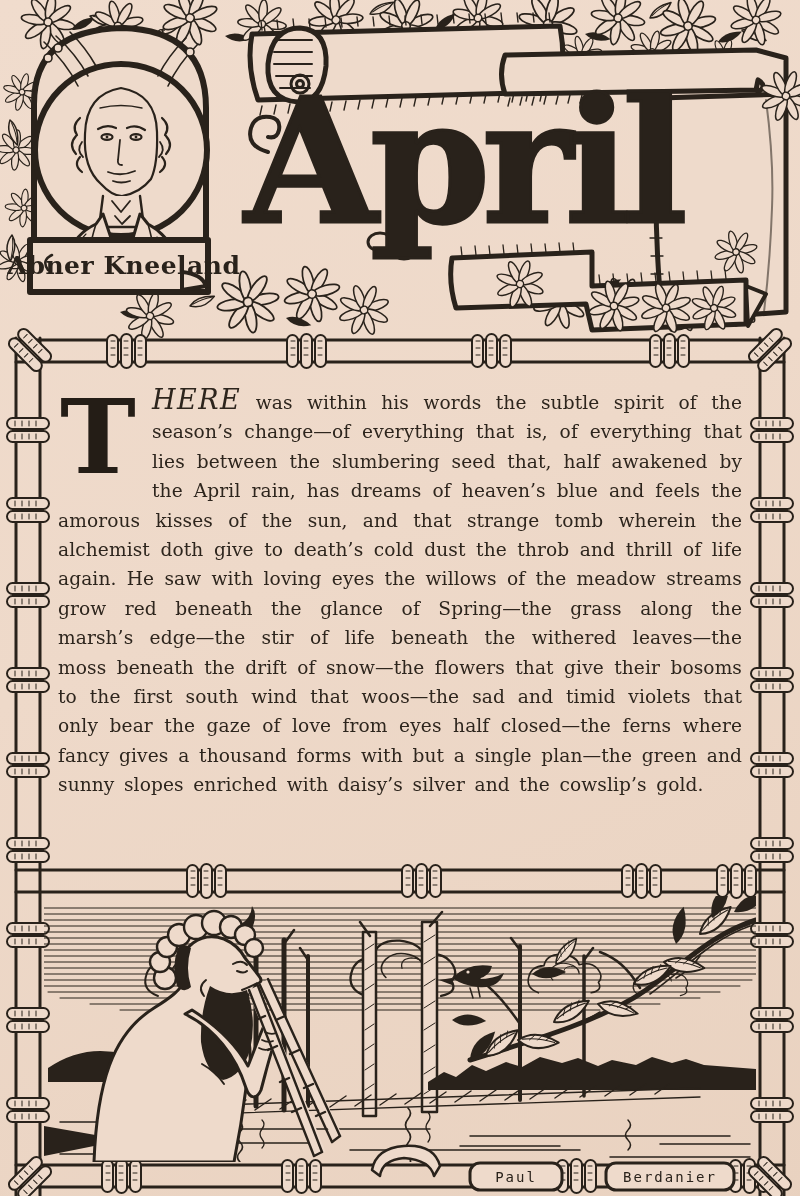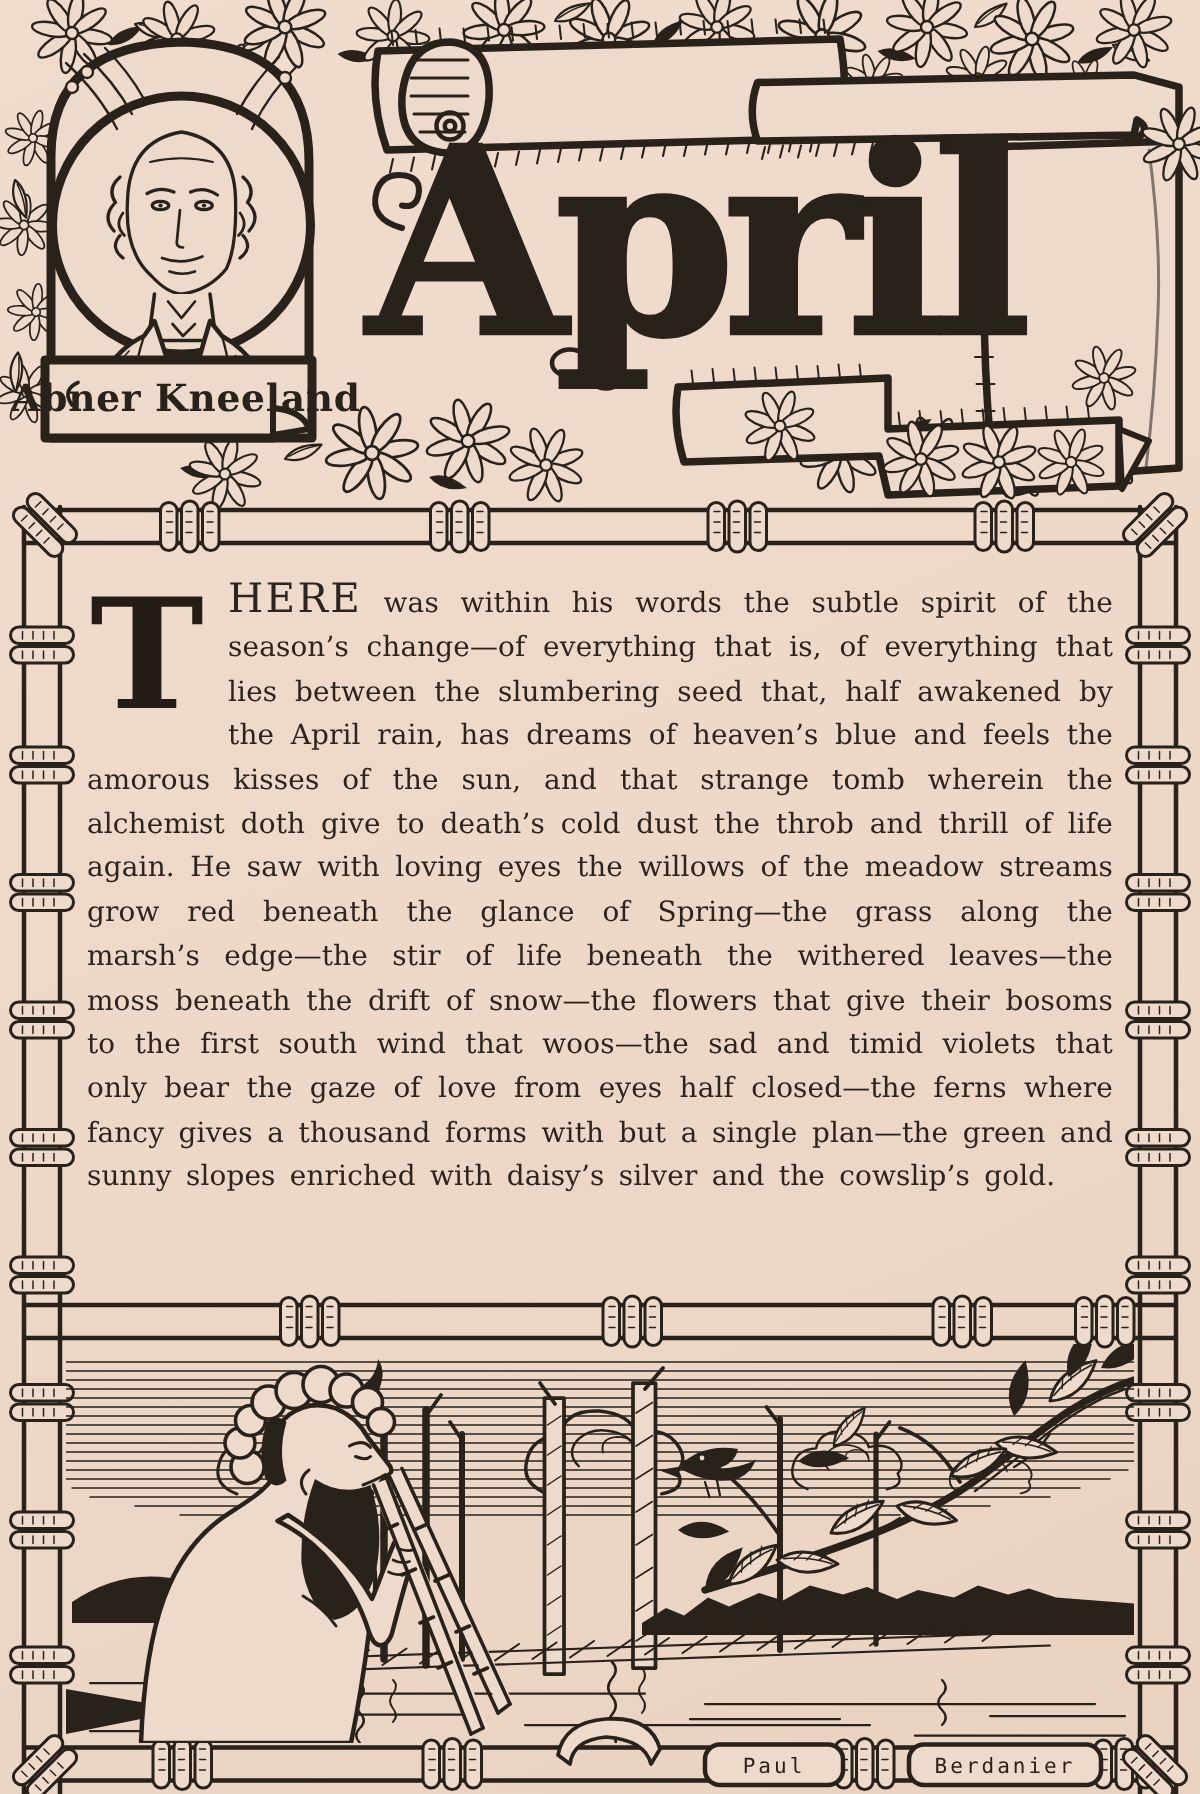"HERE" .lead { font-style: none -> italic }
